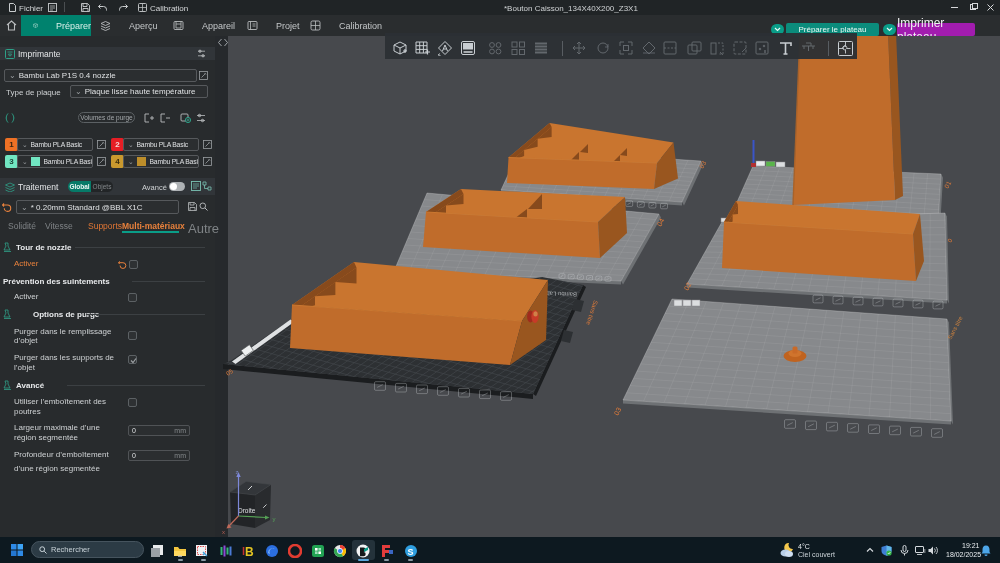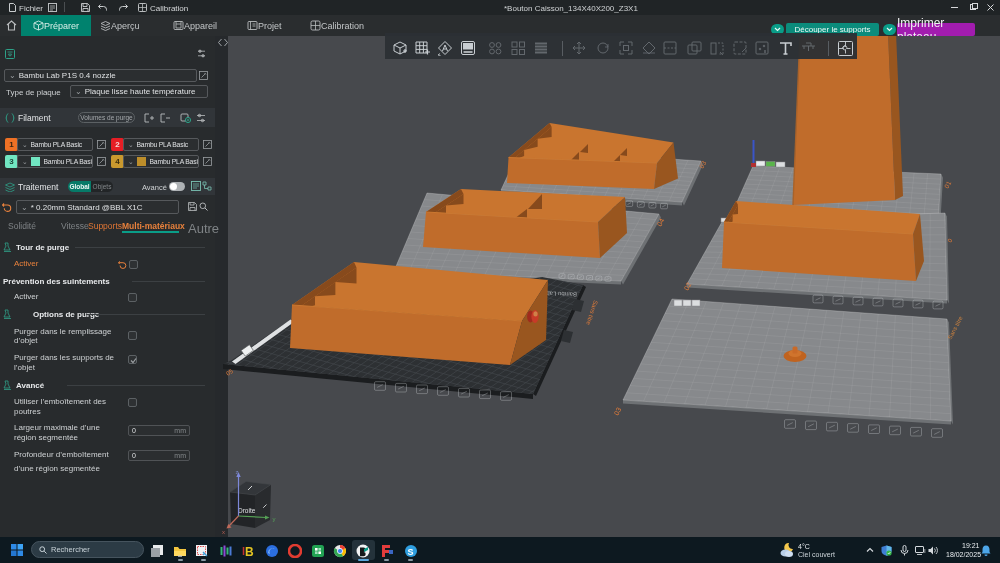"Préparer" .tab { gap: 0 -> 18px }
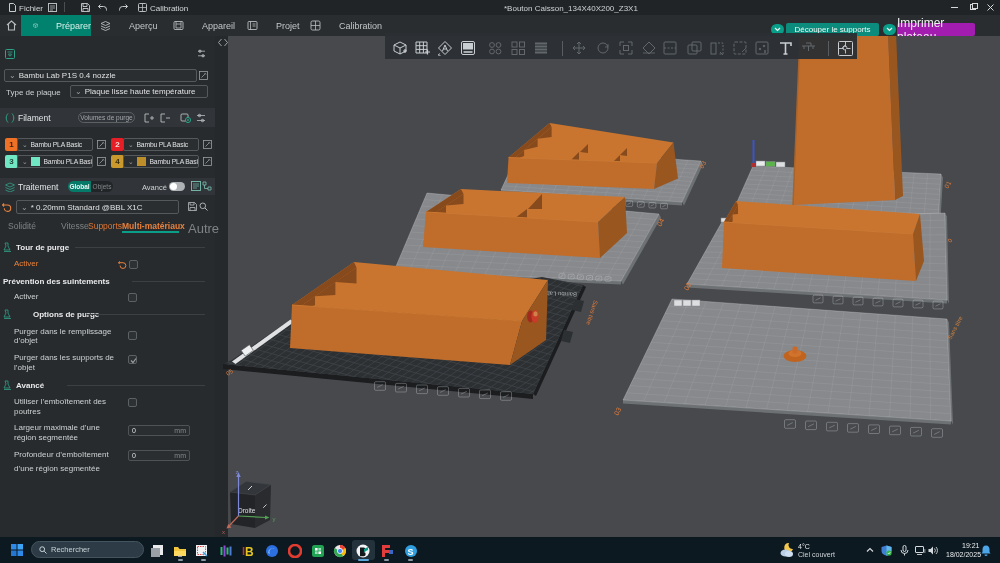"Découper le supports" div.abs { text: Découper le supports -> Préparer le plateau }
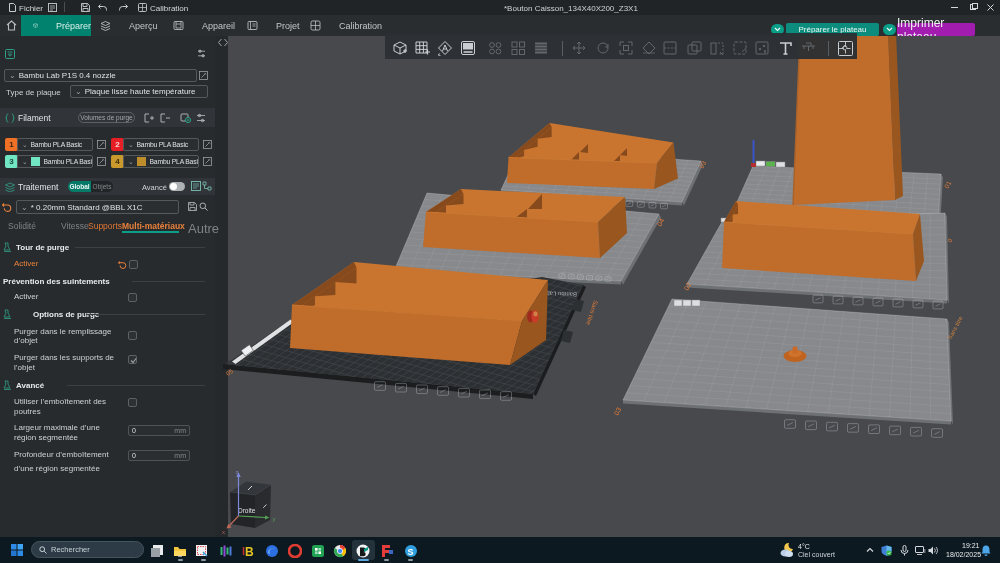"Imprimante" div.schead { html: none -> <div>Imprimante</div> }
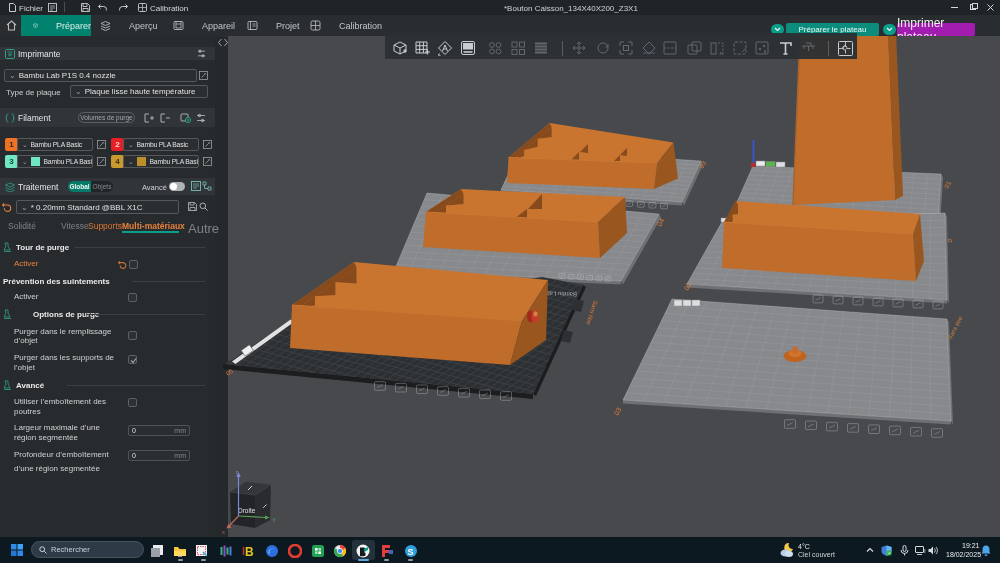"Filament" div.schead { html: <div>Filament</div> -> none }
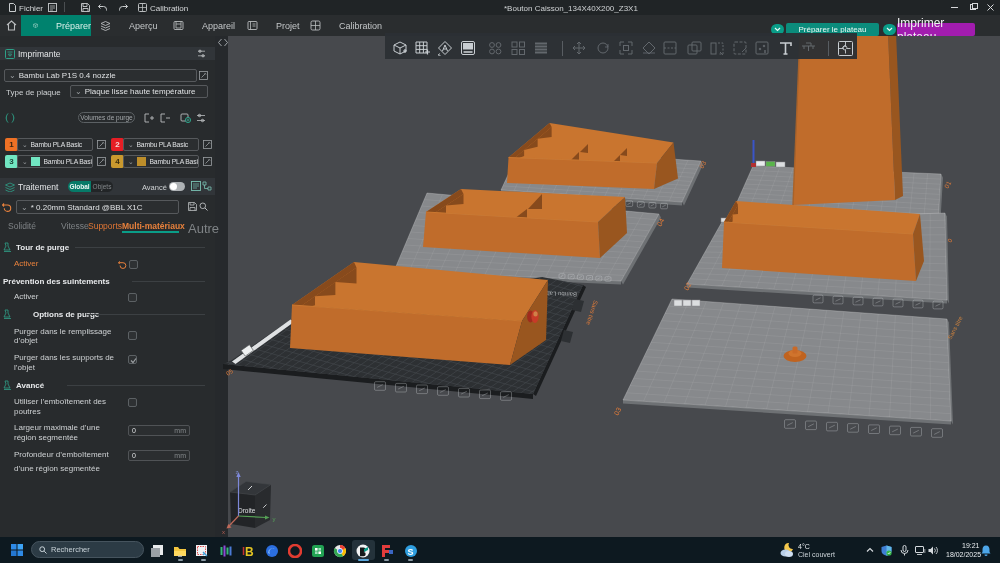"Vitesse" div.abs { left: 61px -> 45px }
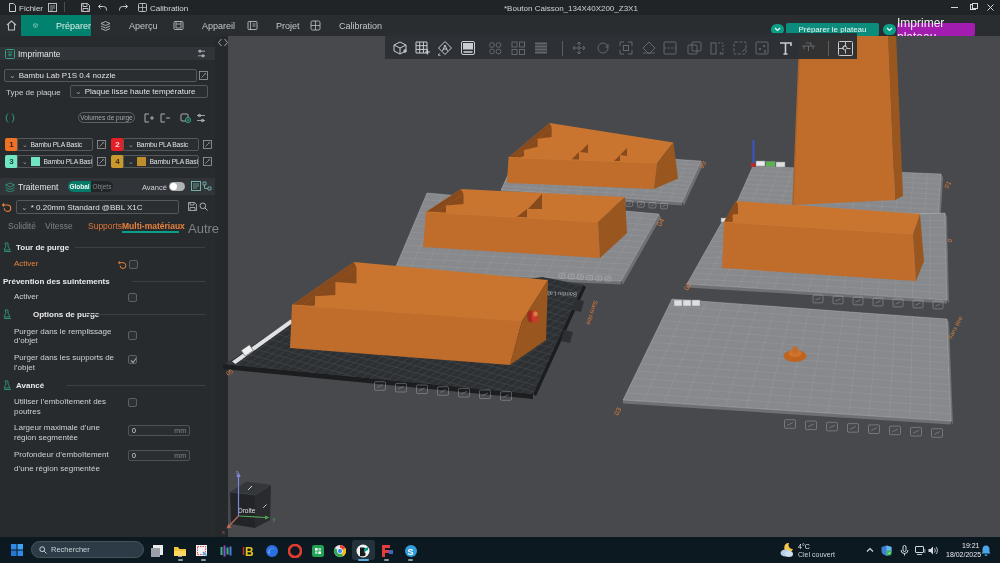"Tour de purge" div.phead { text: purge -> nozzle }
